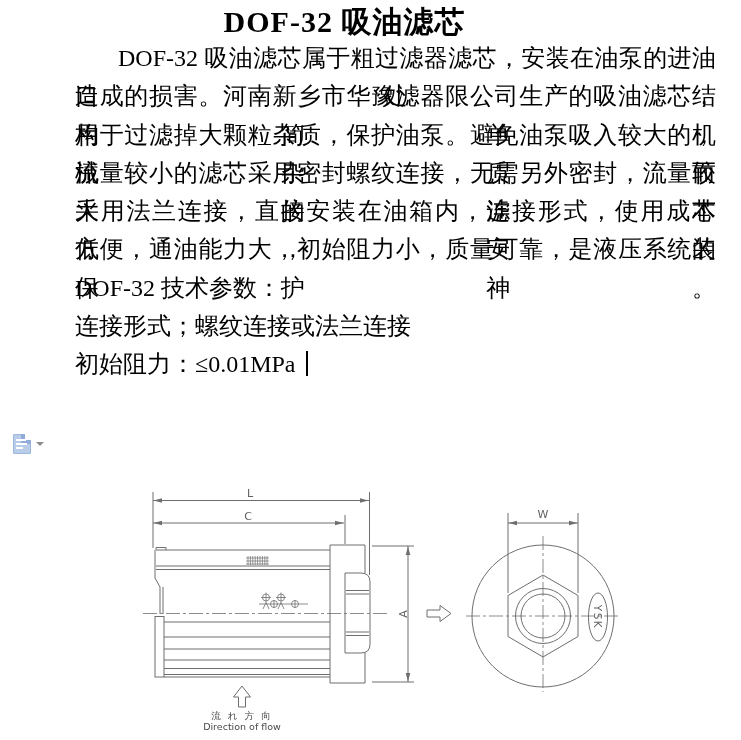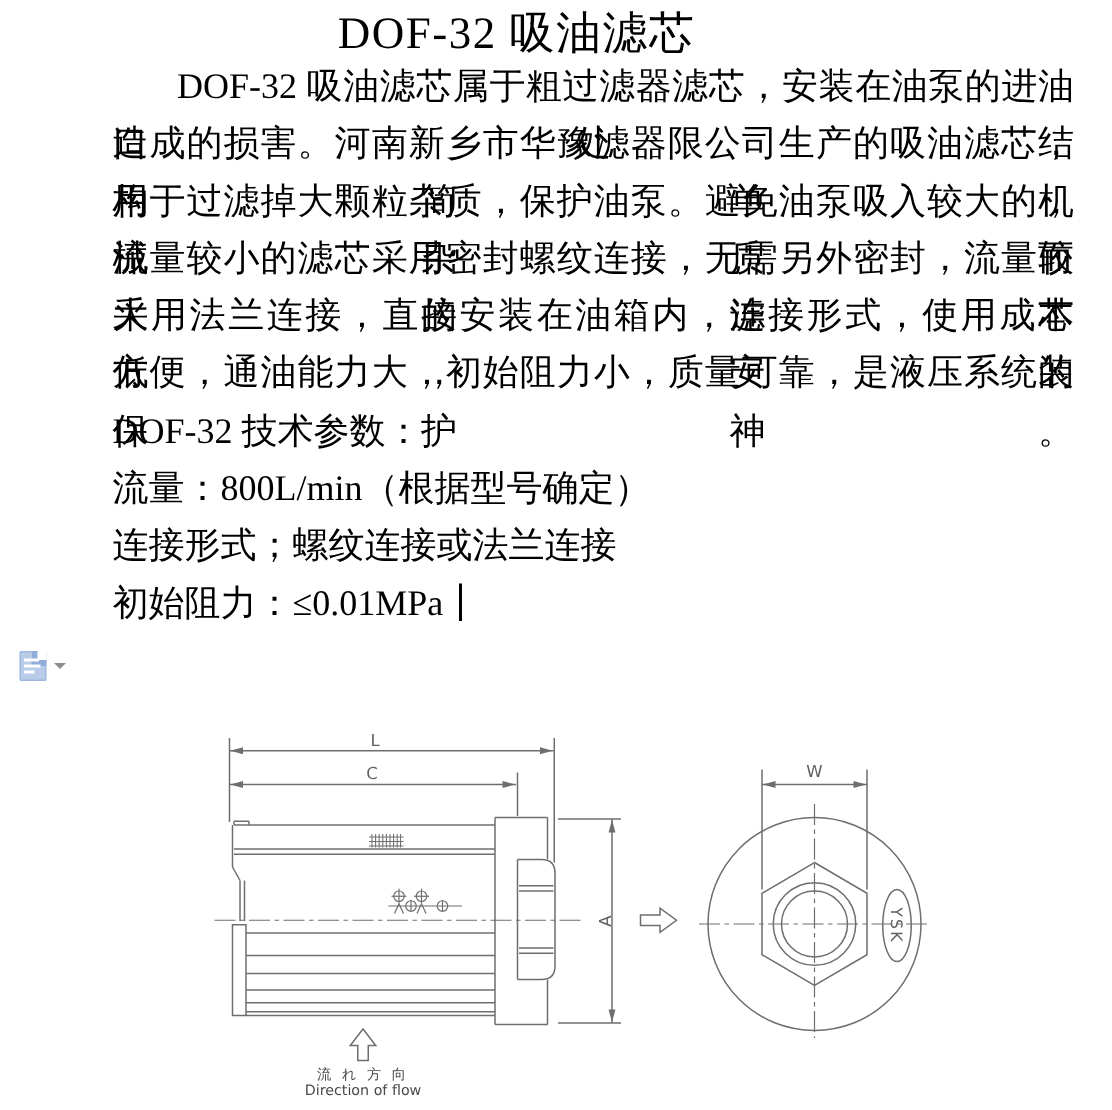"DOF-32 吸油滤芯" .doc-title { font-weight: 400 -> 700 }
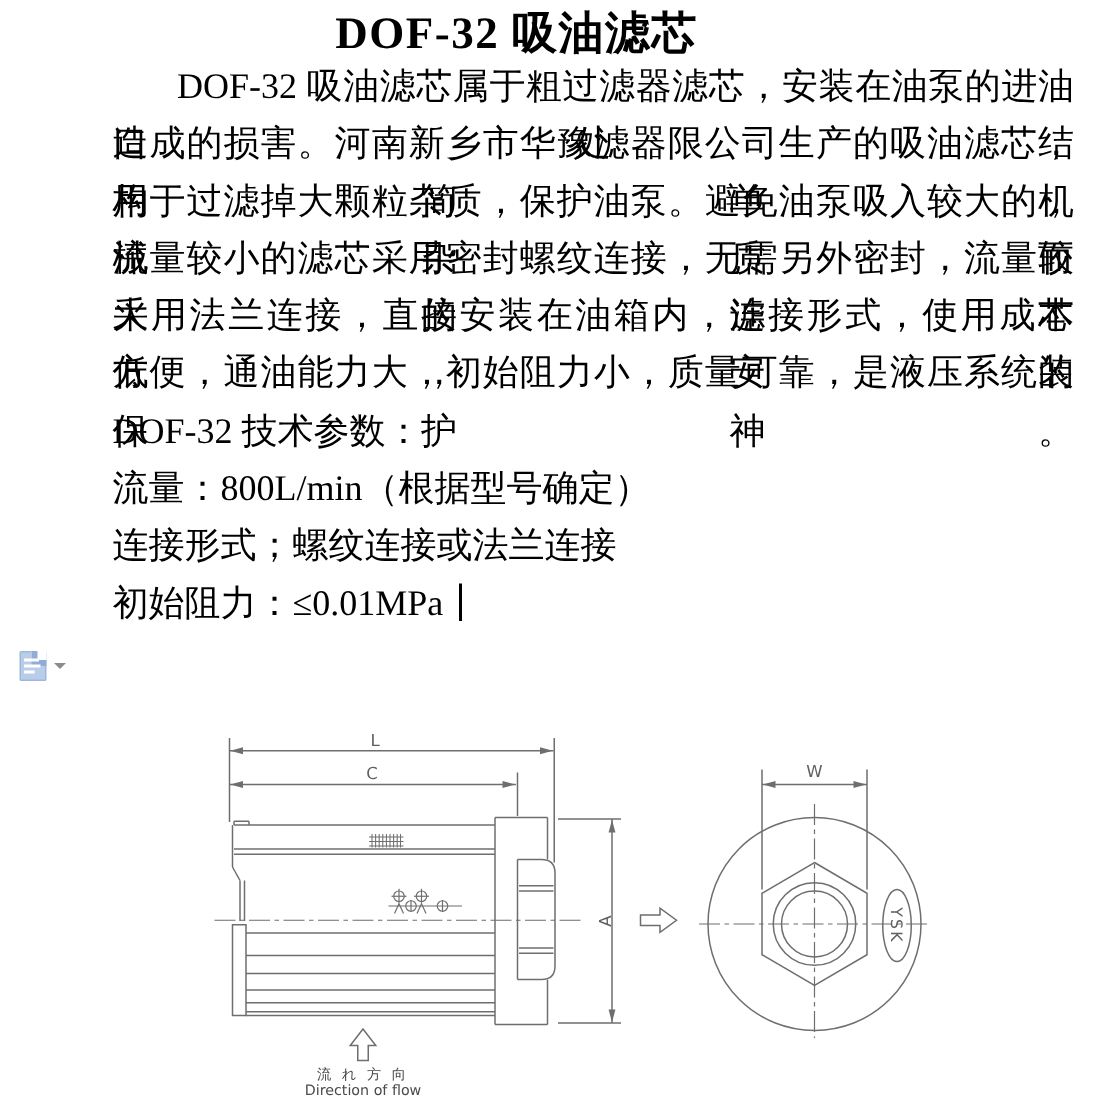"流量：800L/min（根据型号确定）" div.tline { html: <div>流量：800L/min（根据型号确定）</div> -> none }
